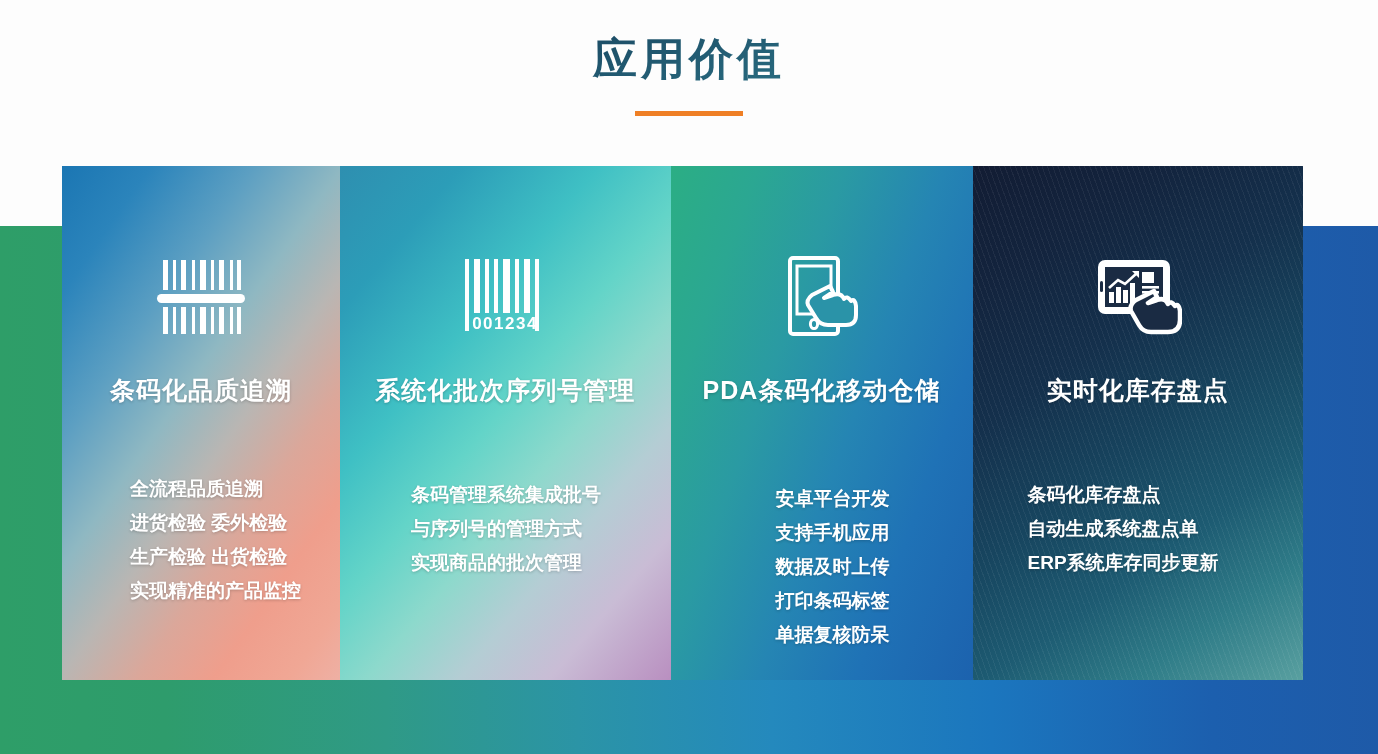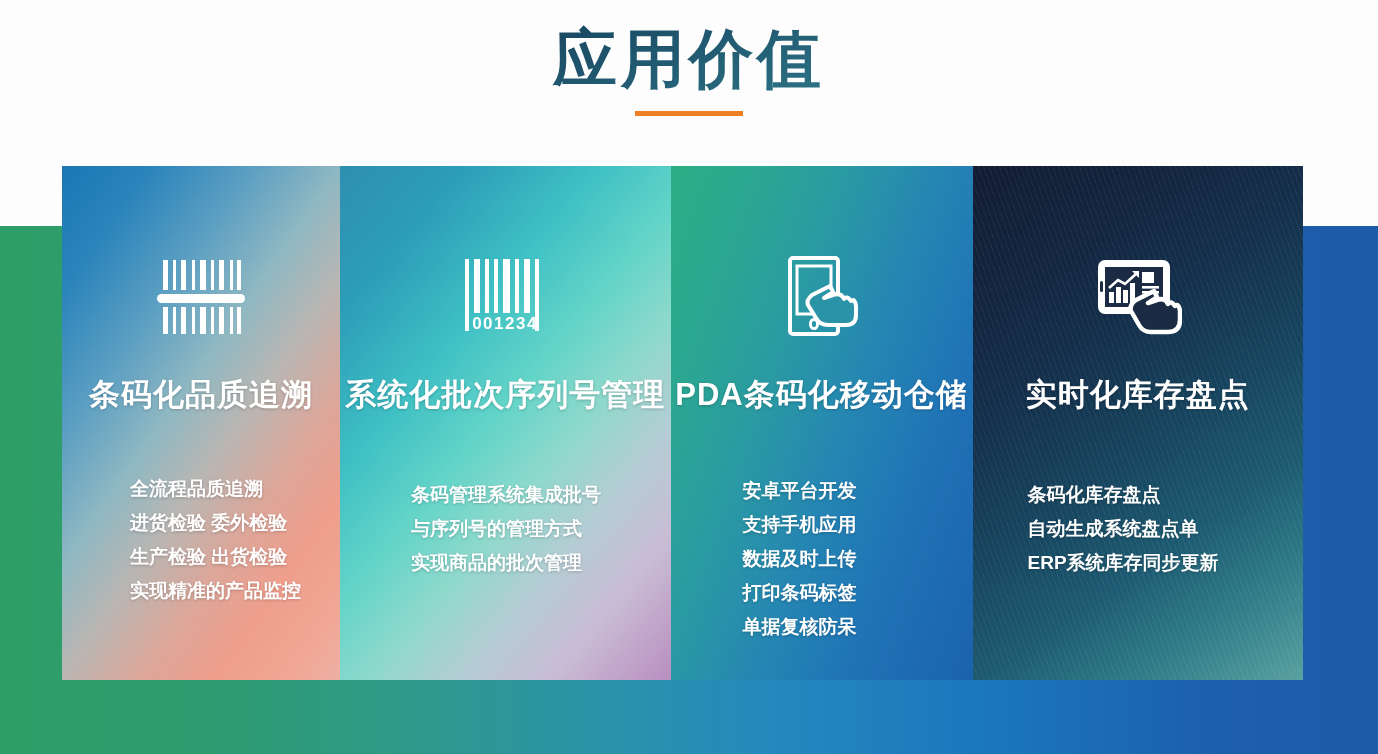"应用价值" .page-title { font-size: 64px -> 44px }
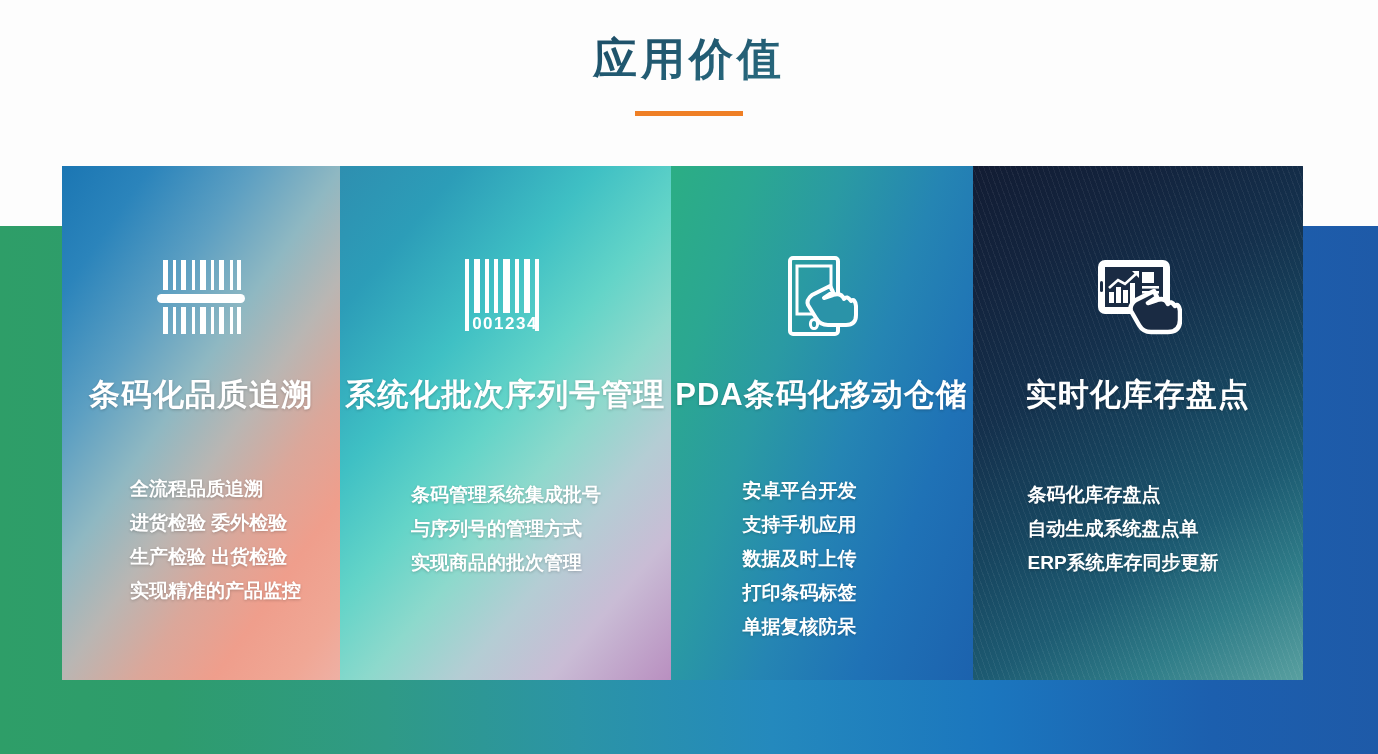"条码化品质追溯" .card-title { font-size: 31px -> 25px }
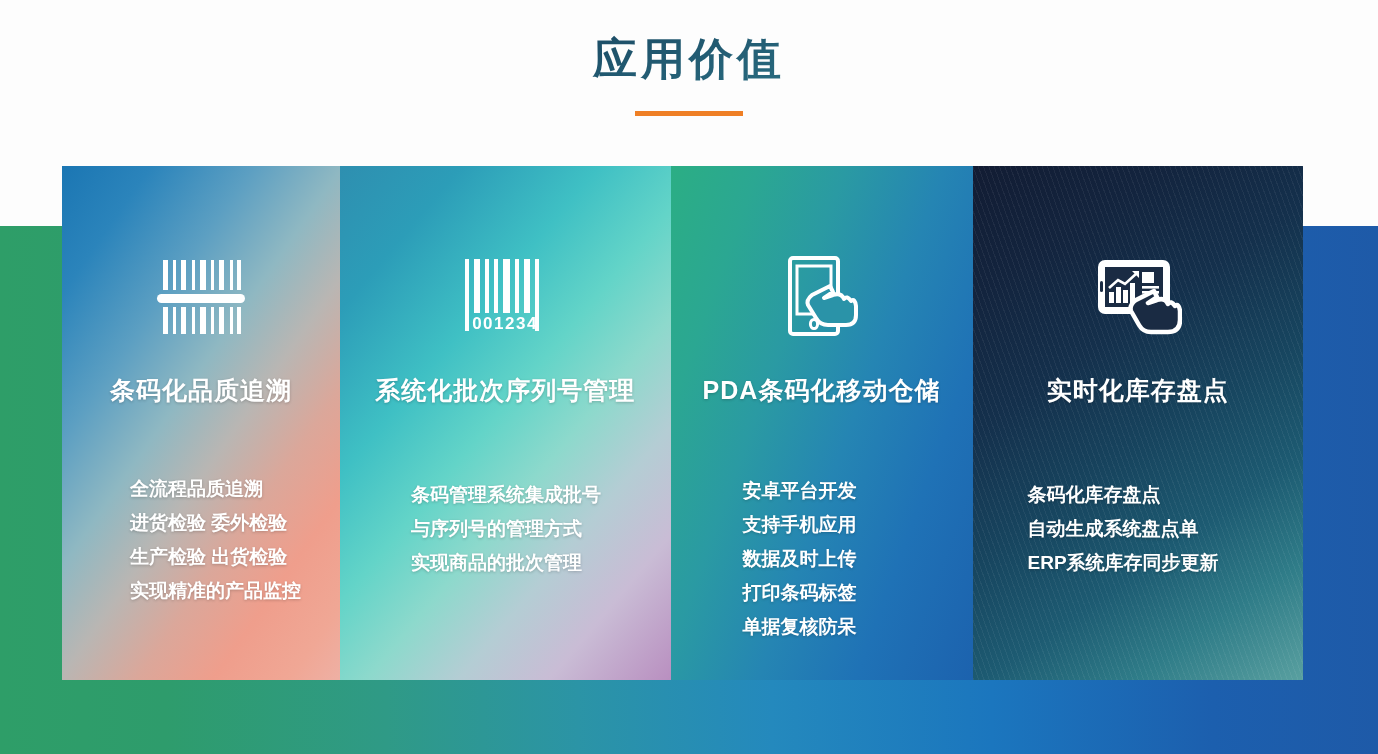"安卓平台开发" .card-3 .card-body { text-align: none -> center; top: 308px -> 316px }
